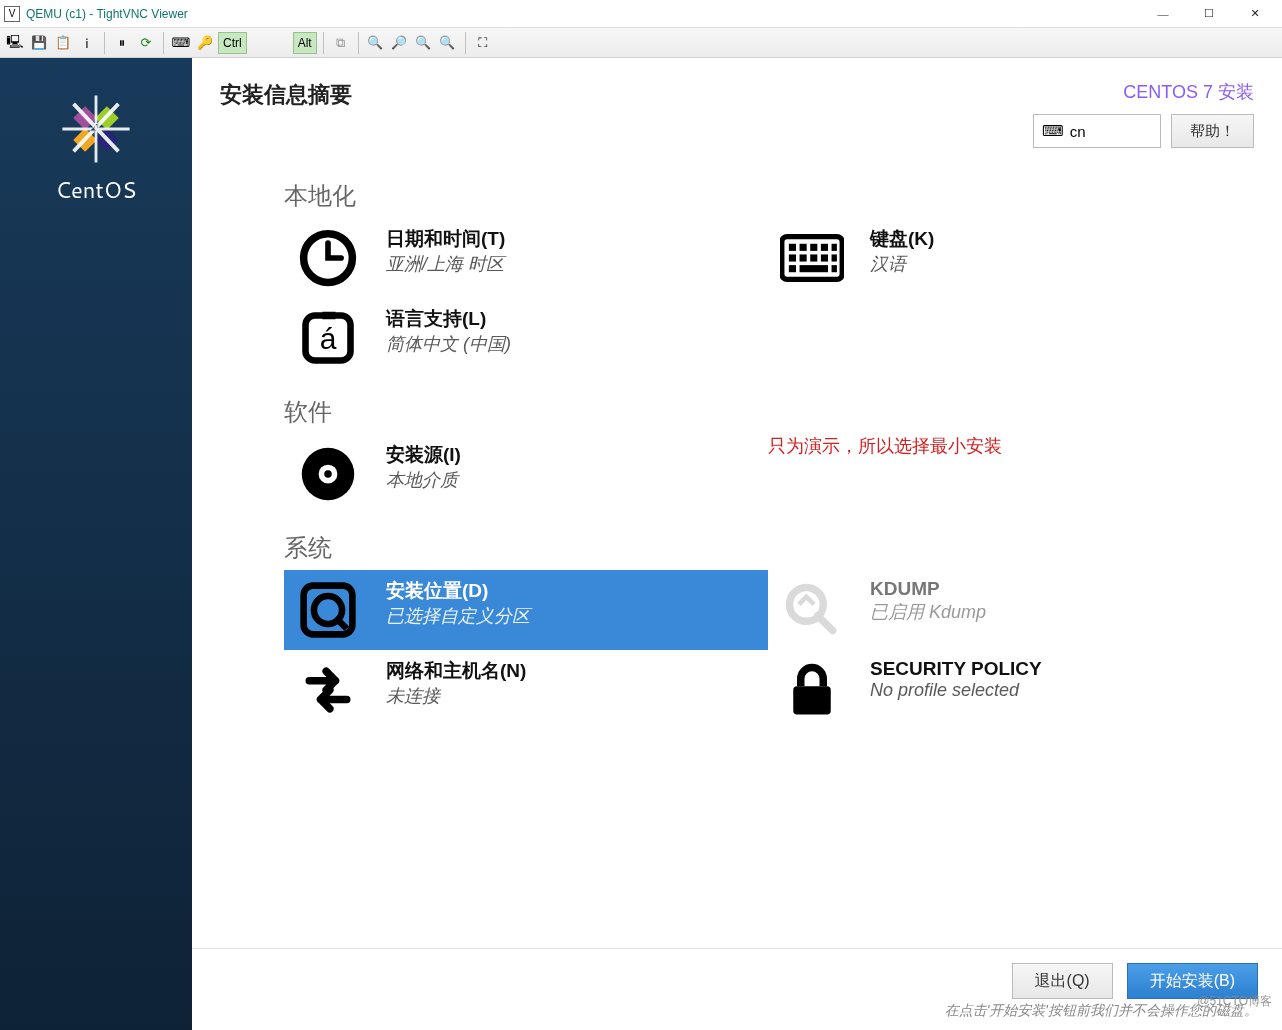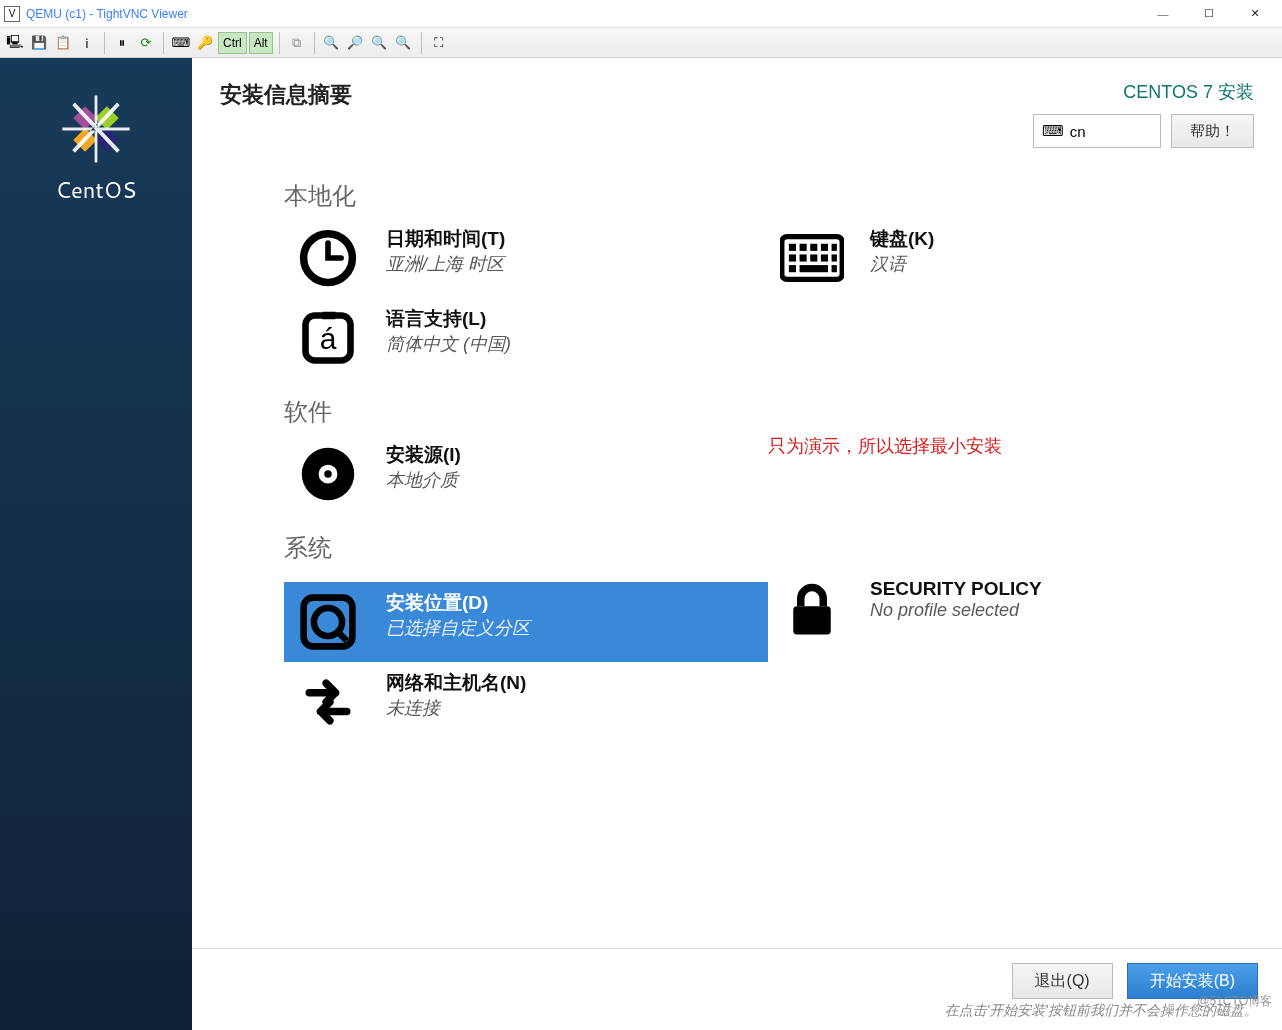"QEMU (c1) - TightVNC Viewer" .titlebar-title { color: #3b82f6 -> #0f766e }
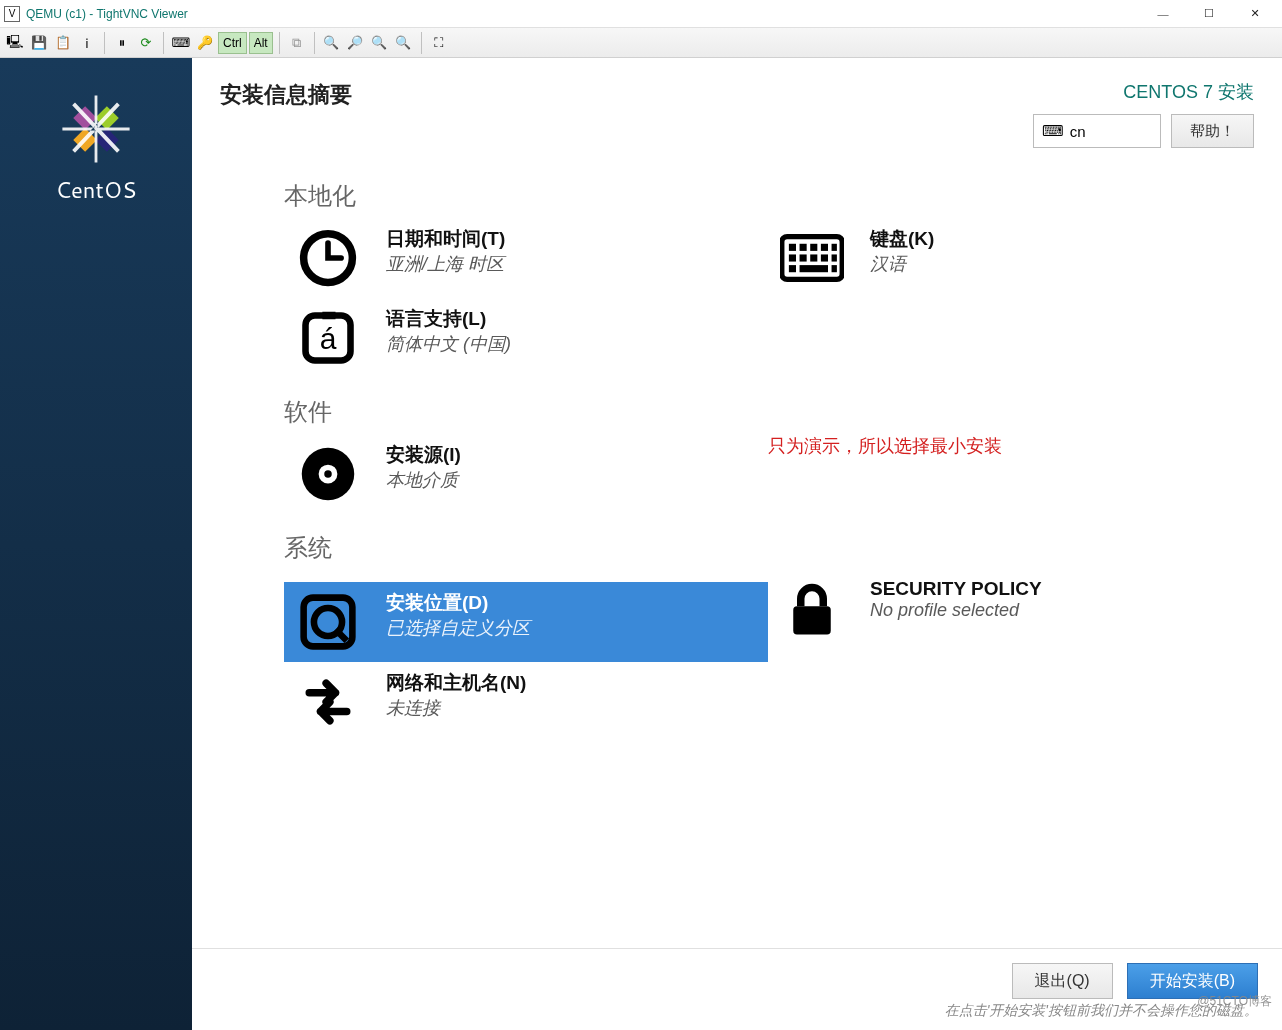"Alt" .toolbar .tbtn.alt { margin-left: none -> 44px }
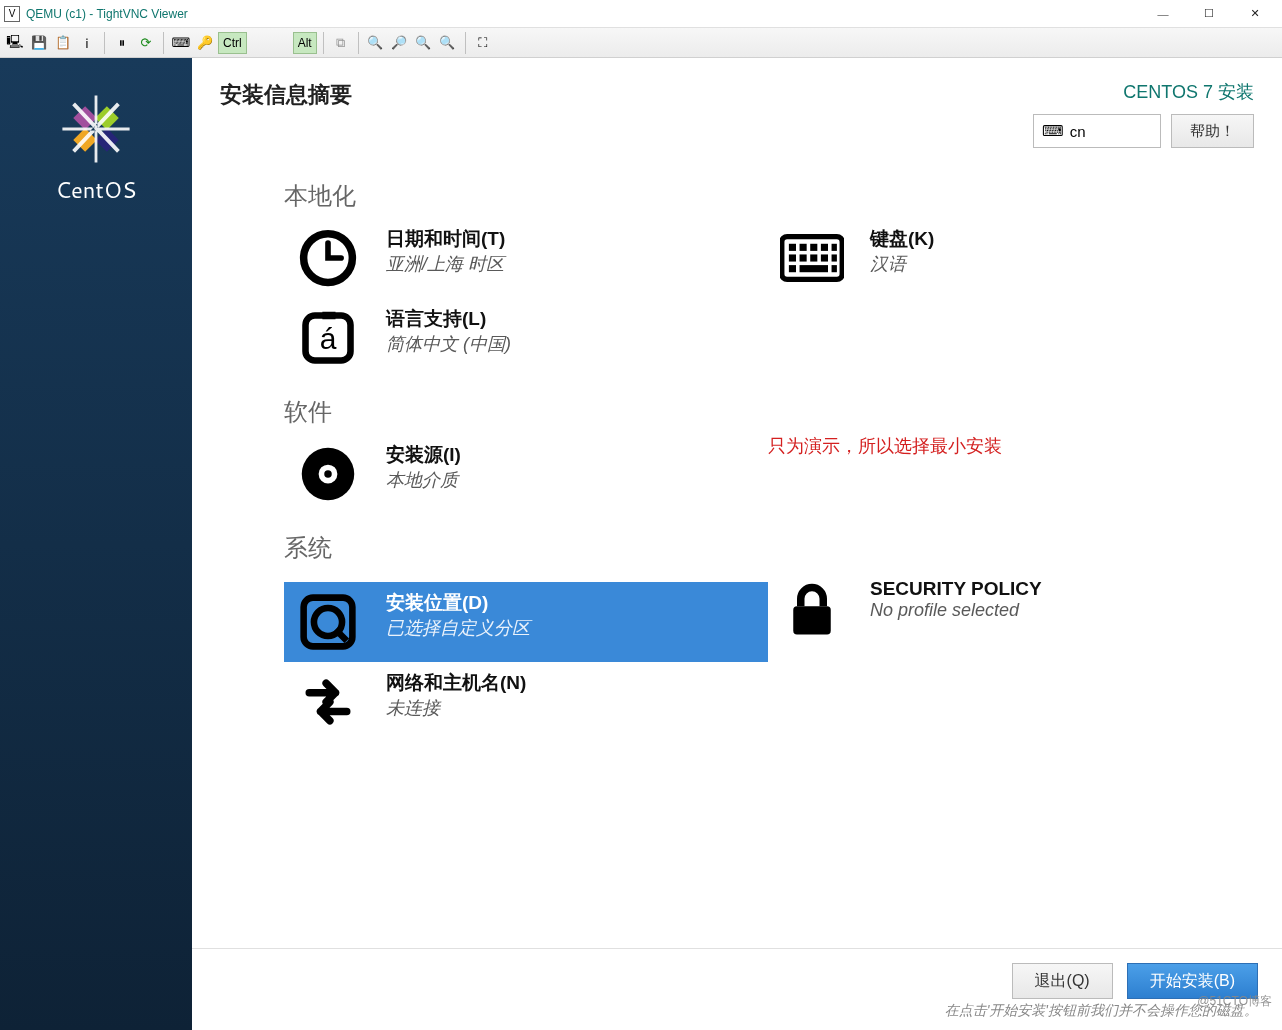"CENTOS 7 安装" .hdr-right .prod { color: #0f766e -> #8b5cf6 }
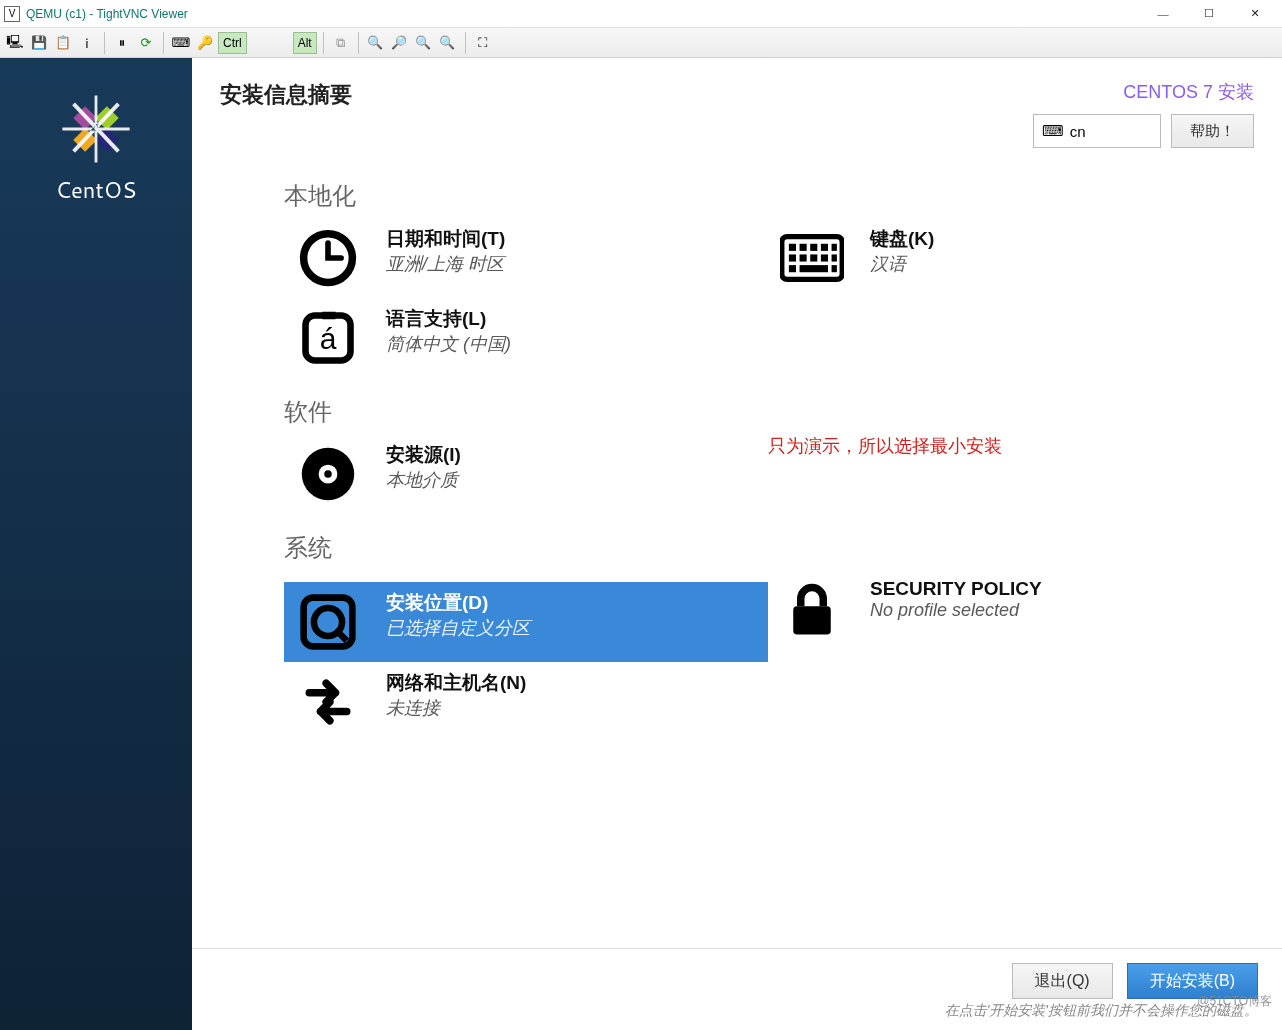"安装位置(D)" .item.highlight { margin-top: 12px -> none }
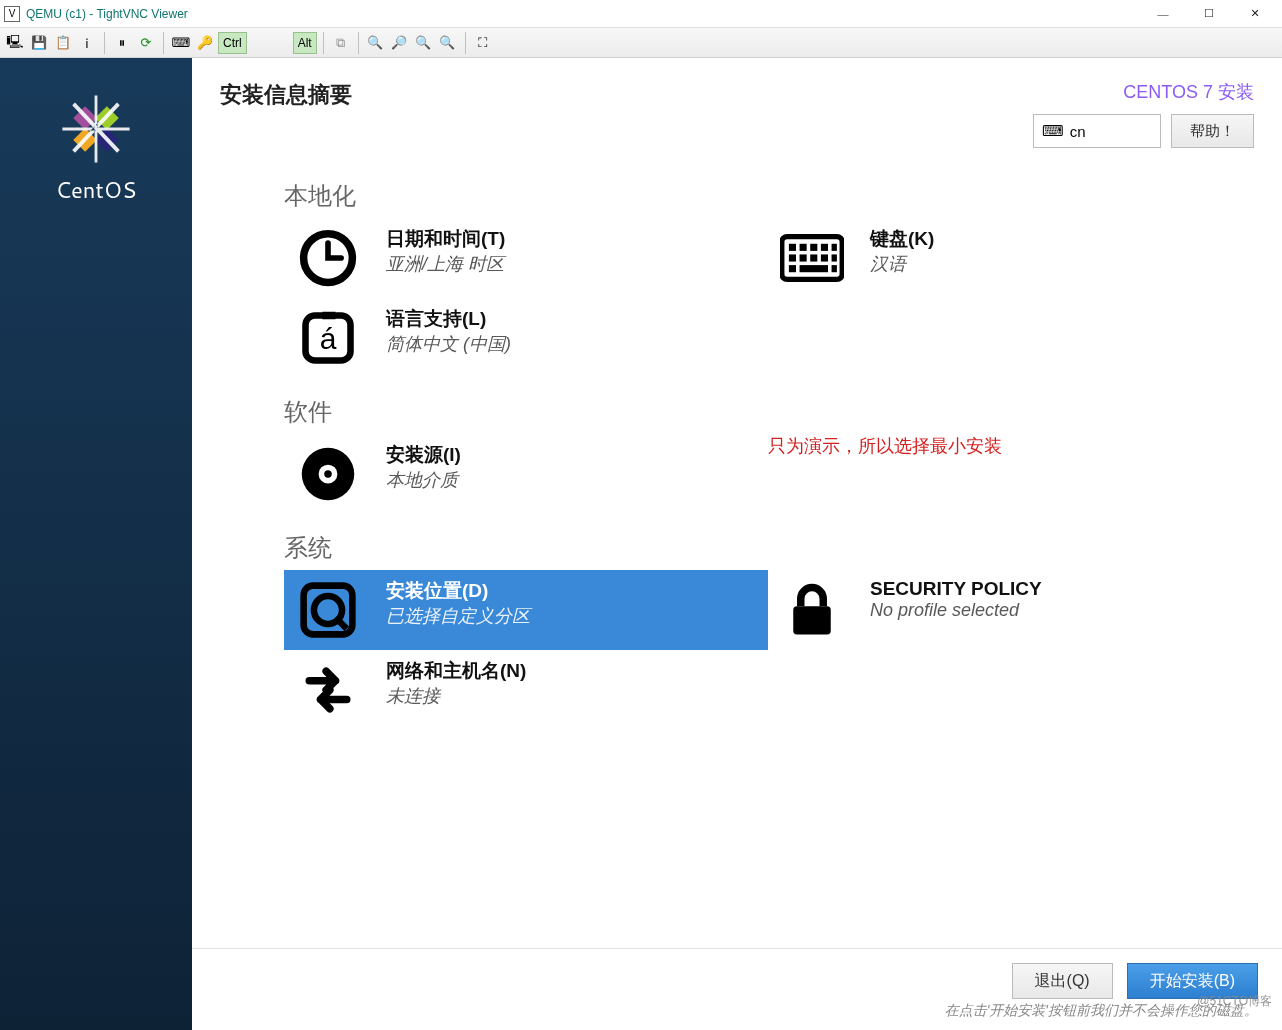"KDUMP" div.item { html: none -> <div> <div> <svg> <circle></circle> <path></path> <path></path> </svg> </div> <div> <div>KDUMP</div> <div>已启用 Kdump</div> </div> </div> }
